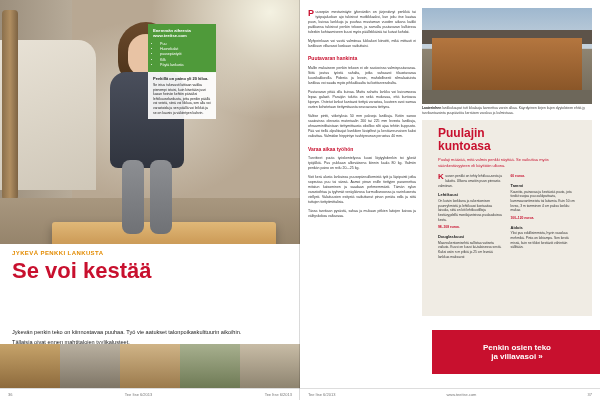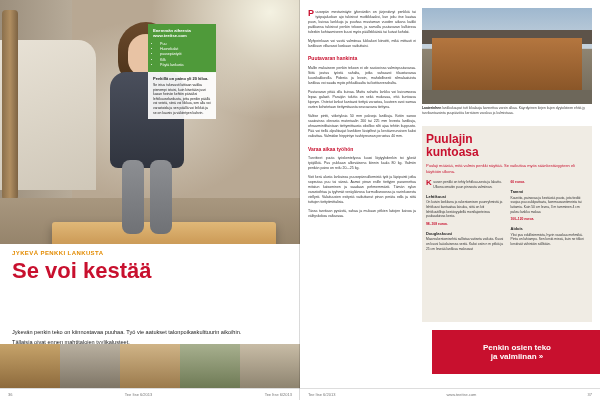"Puulajin" .puulaji-box { padding: 7px 4px -> 7px 16px; top: 126px -> 120px }
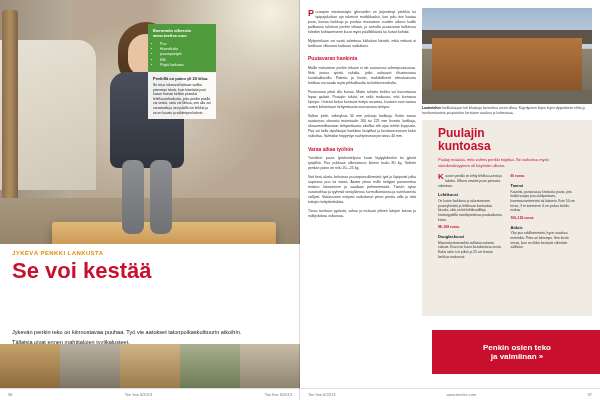"ja valmiinan »" span { text: valmiinan -> villavasoi }
